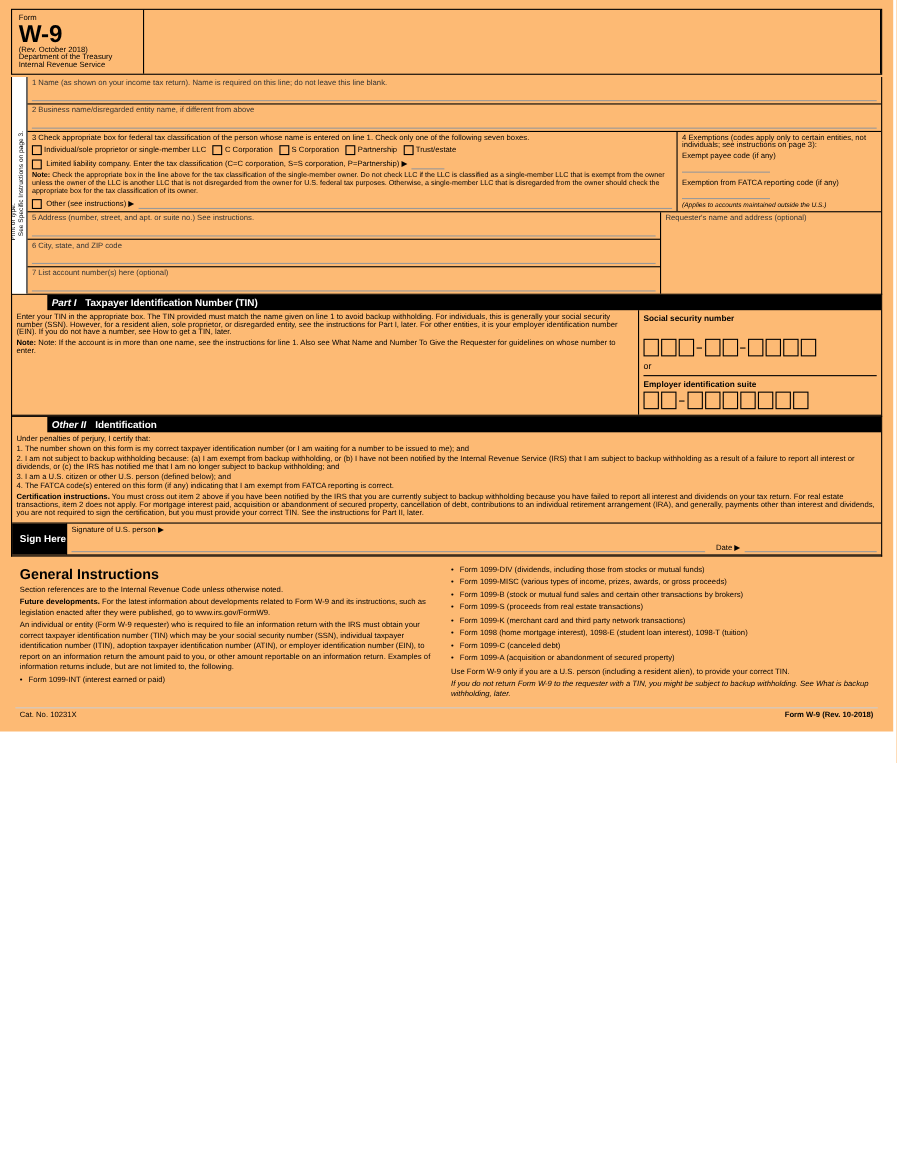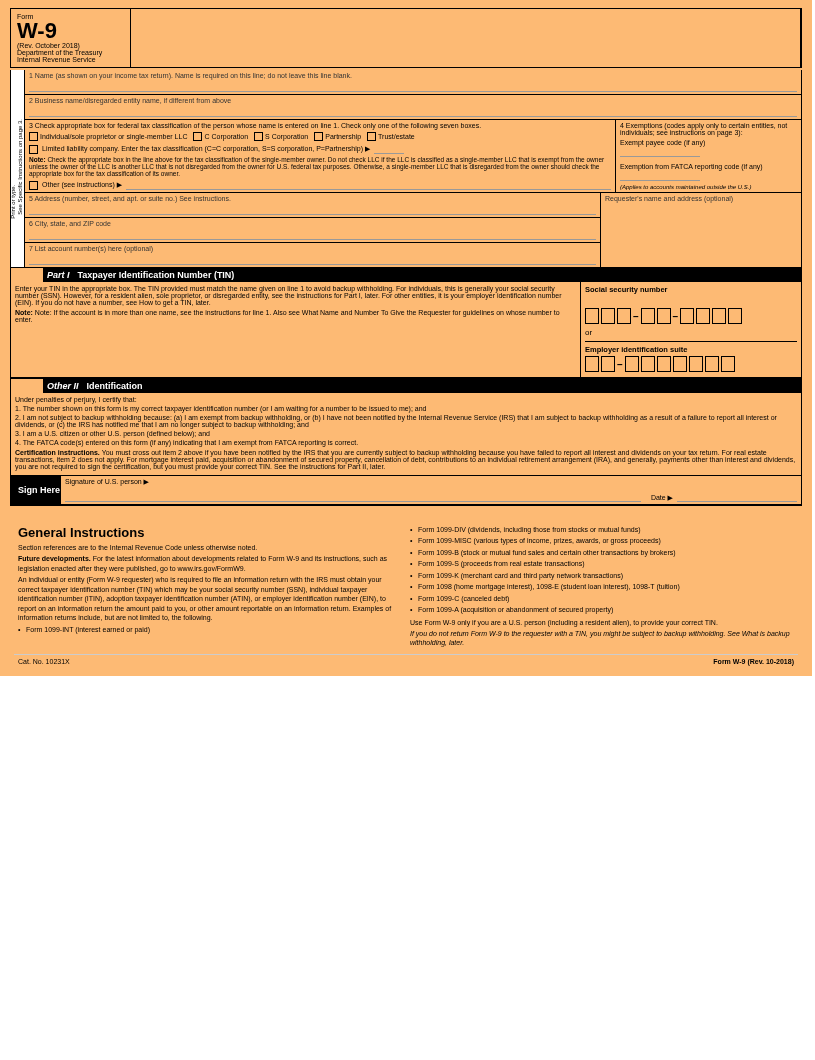"General Instructions" div { padding: 15px 4px 0 4px -> 4px 4px 0 4px }
